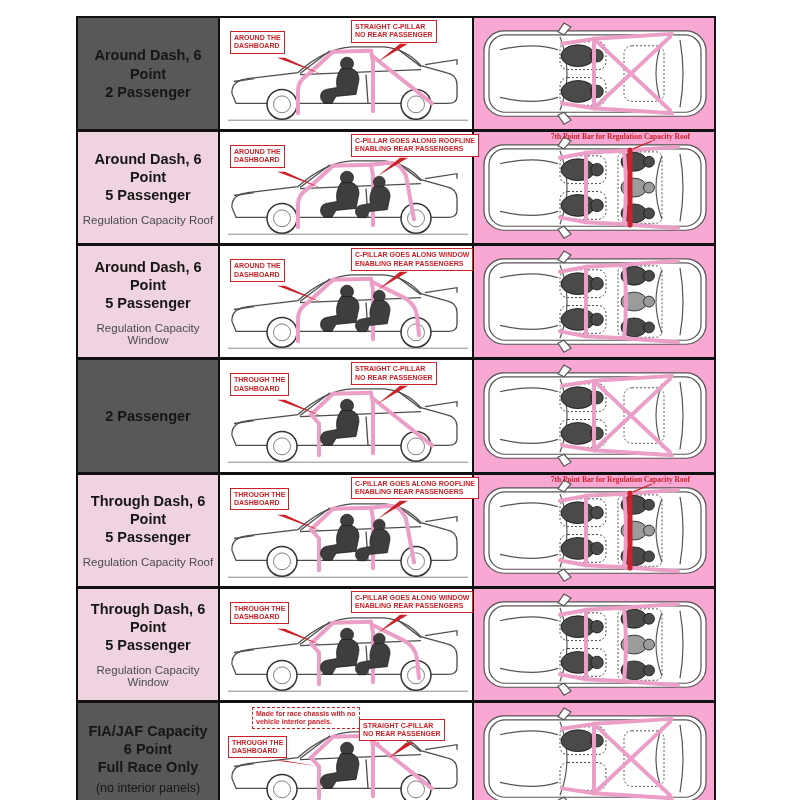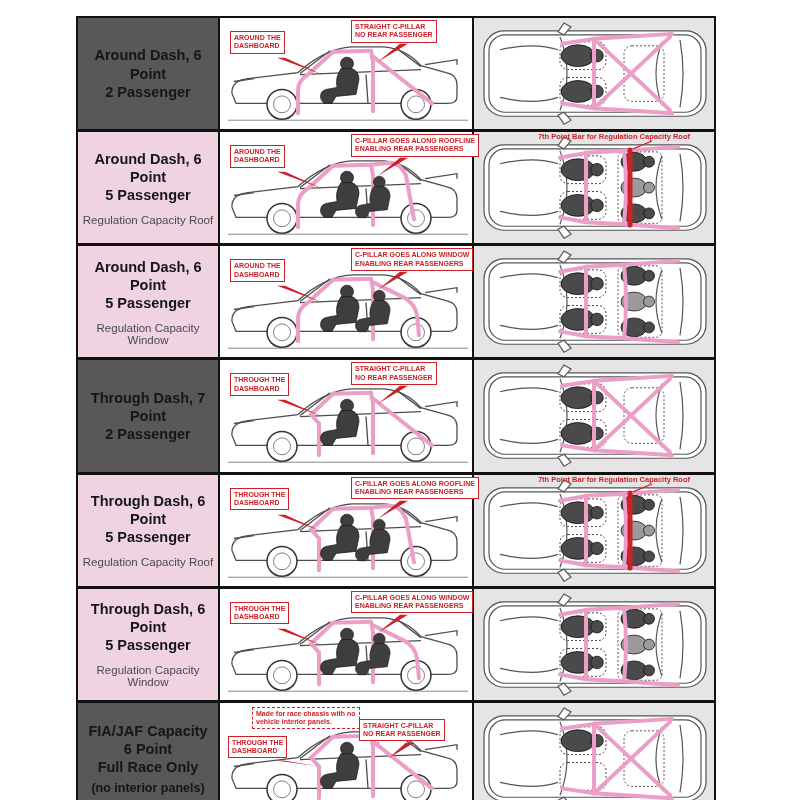"7th Point Bar for Regulation" .topv { background: #e5e5e5 -> #f9a8d4; font-family: none -> Liberation Serif, serif }
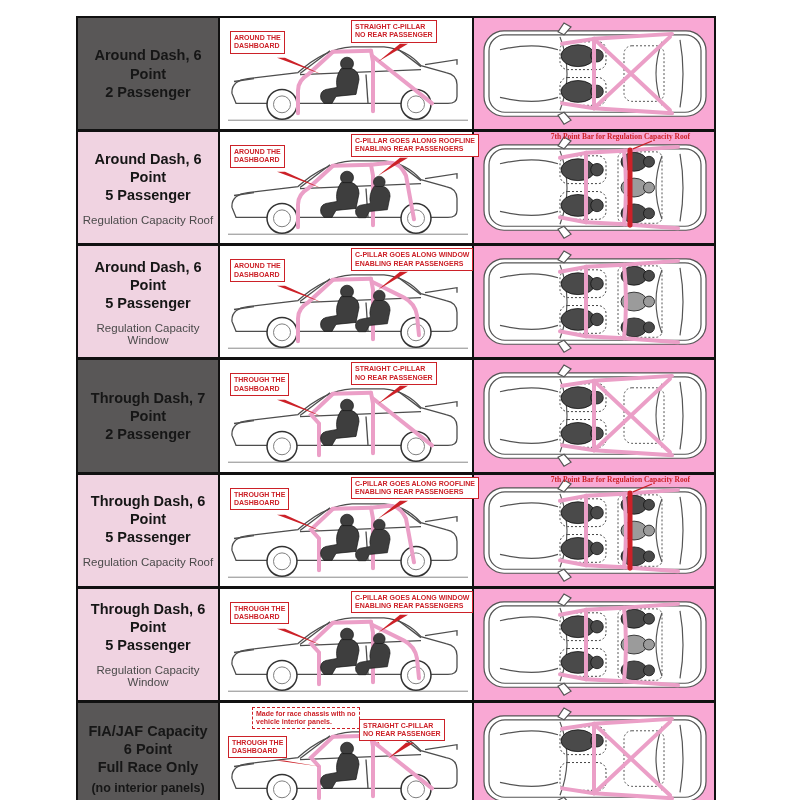"Through Dash, 7 Point" div.lbl-line { html: <div>Through Dash, 7 Point</div> -> none }
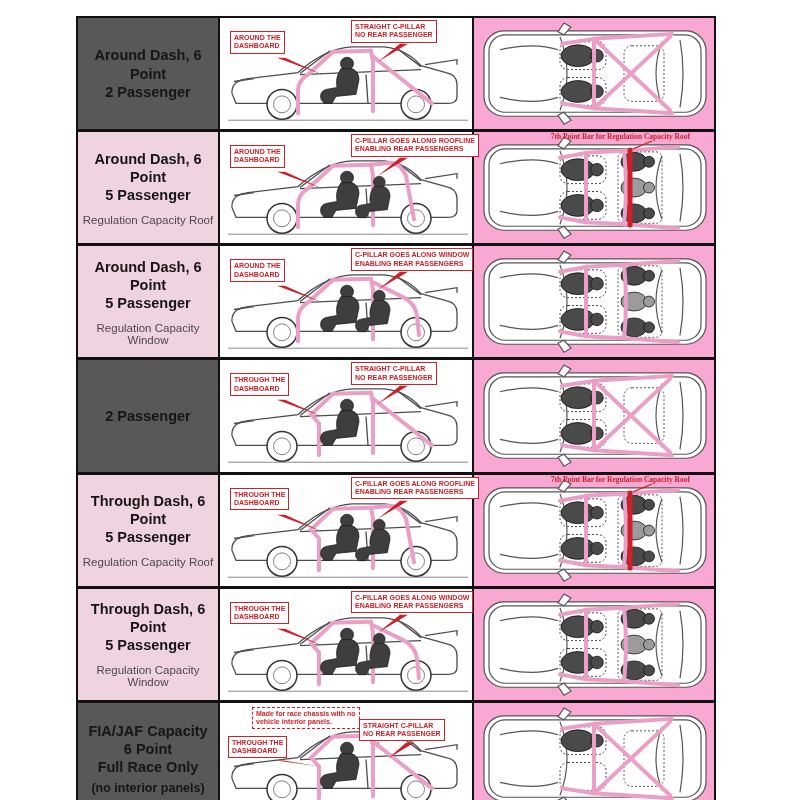"(no interior panels)" .lbl-sub.boldsub { font-weight: bold -> normal }
